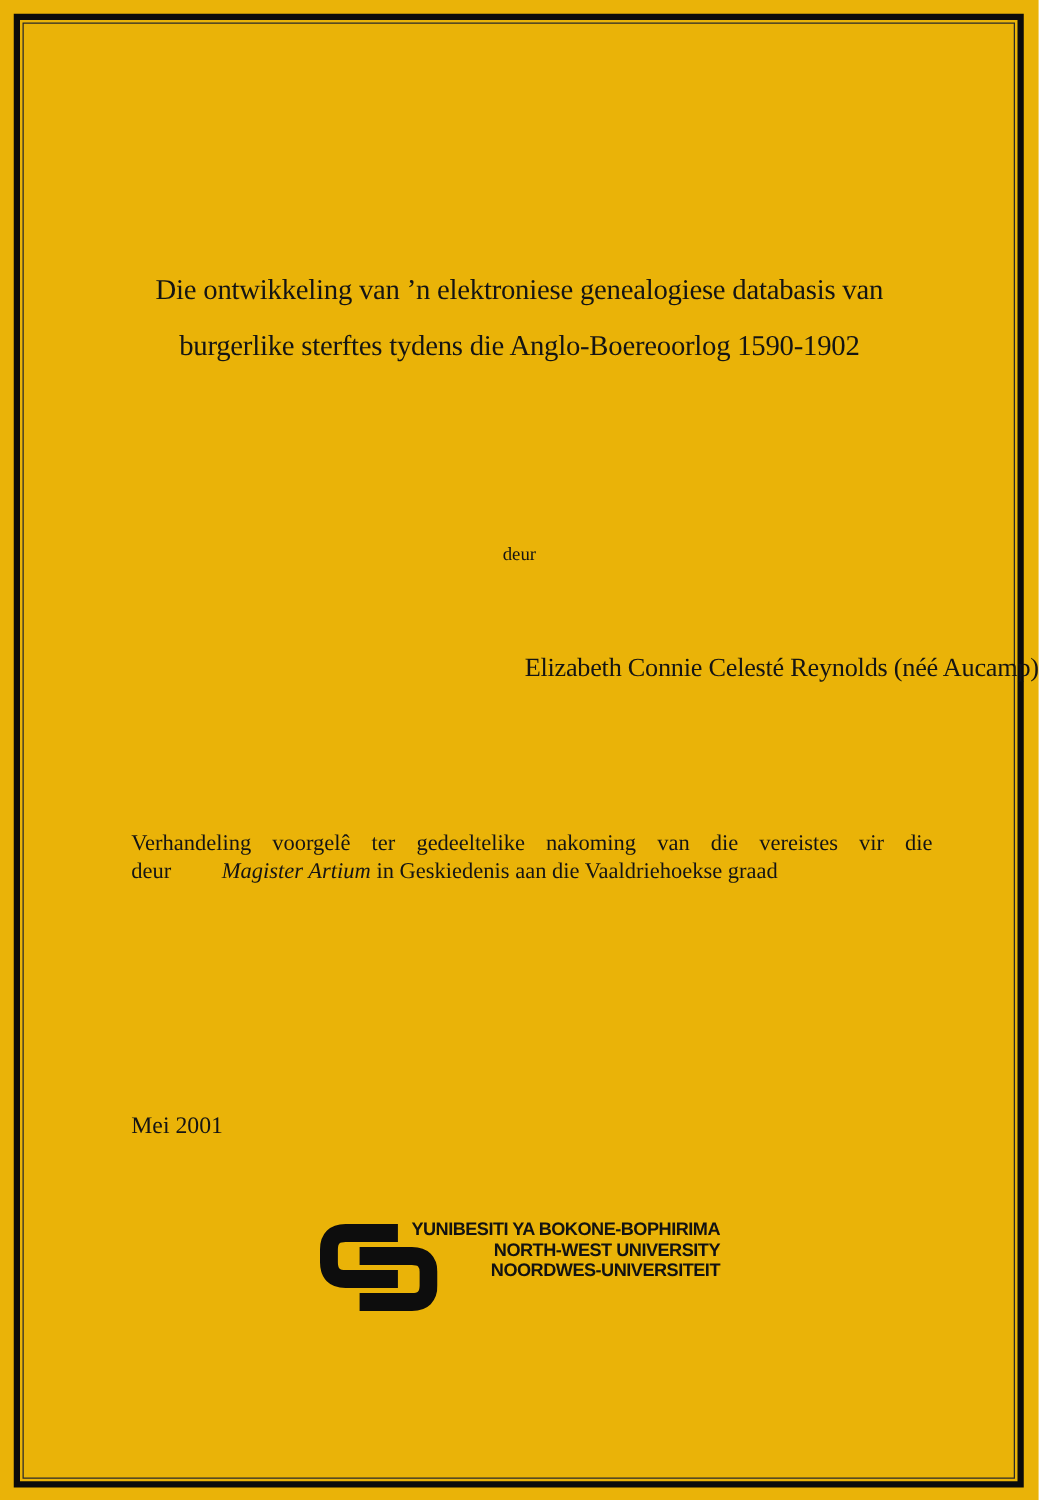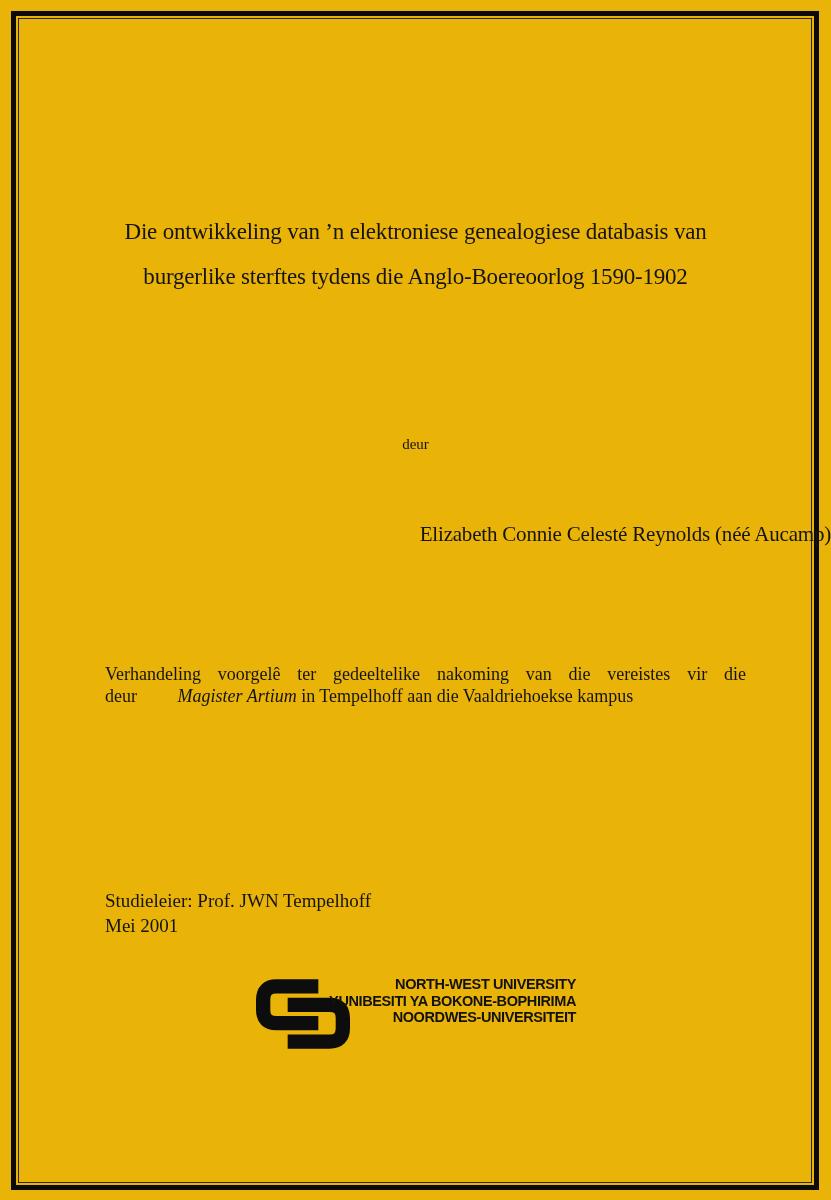"in Tempelhoff aan die Vaaldriehoekse" span { text: Tempelhoff aan die Vaaldriehoekse kampus -> Geskiedenis aan die Vaaldriehoekse graad }
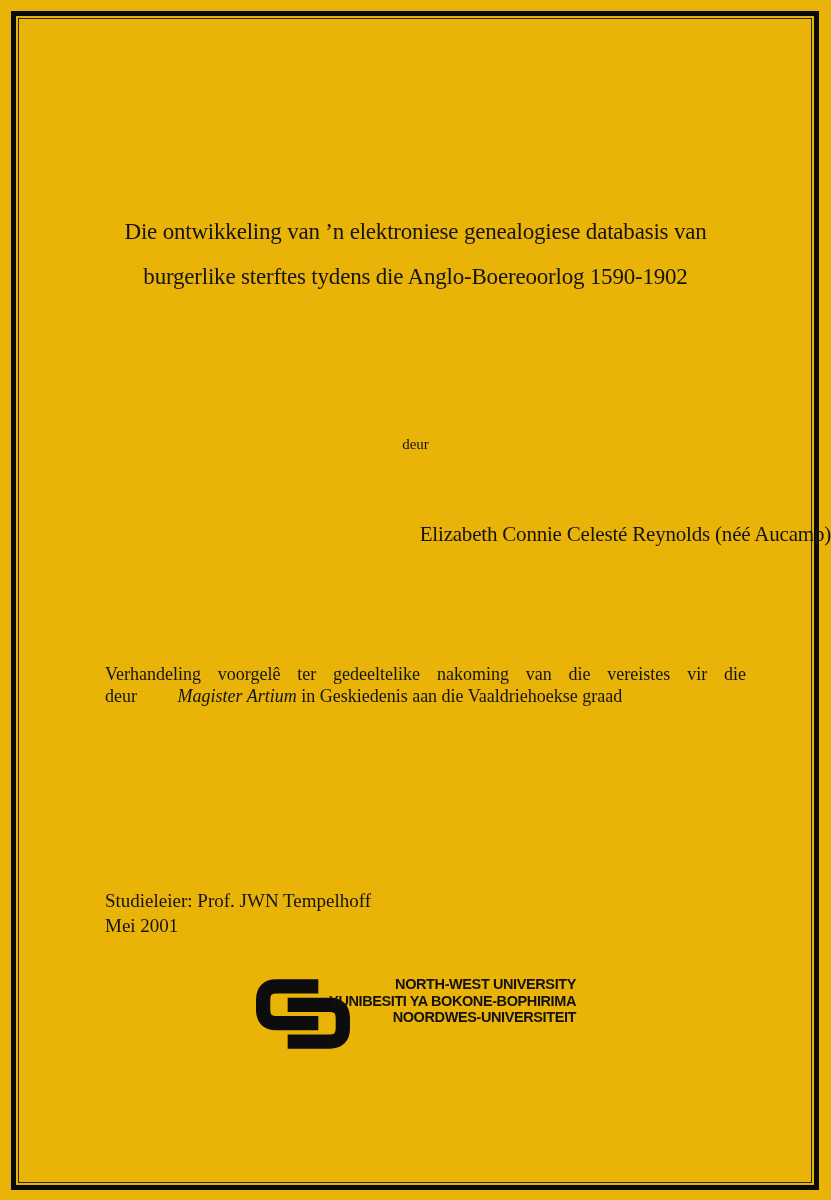"Studieleier: Prof. JWN Tempelhoff" div { html: <div>Studieleier: Prof. JWN Tempelhoff</div> -> none }
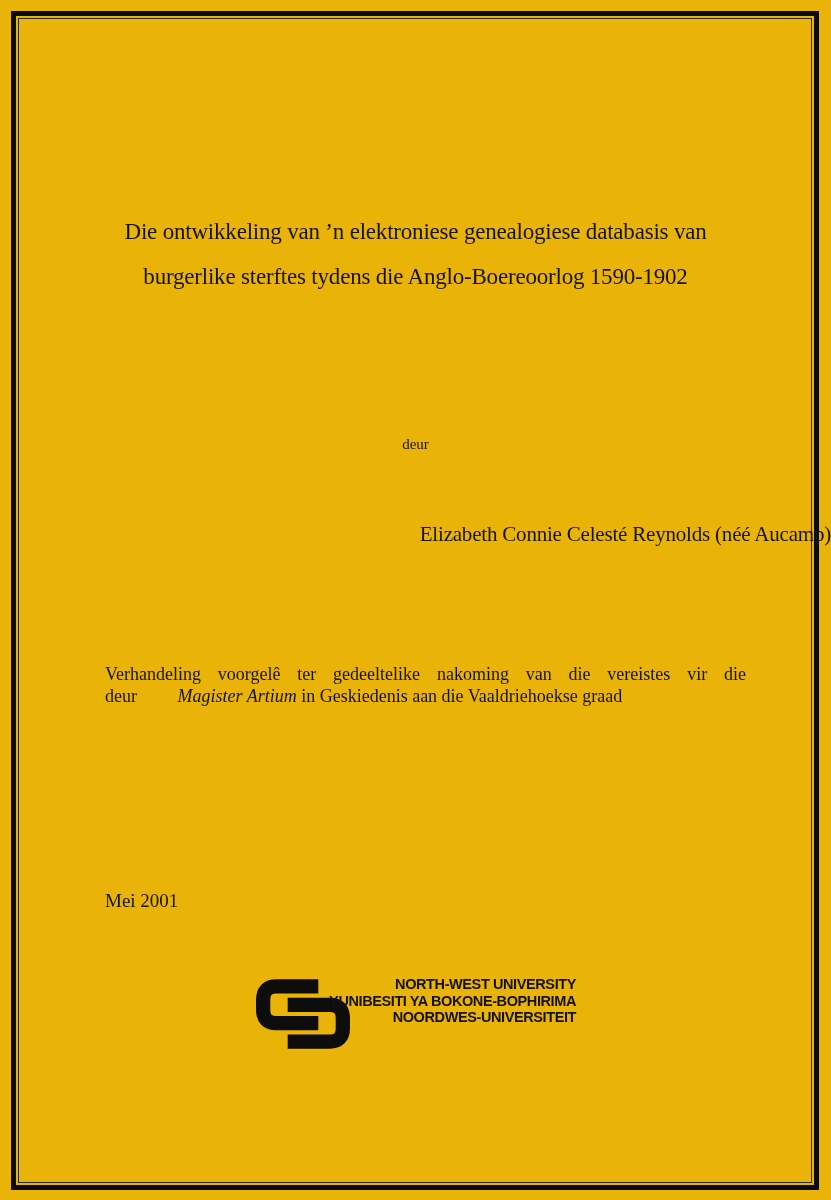"NORTH-WEST UNIVERSITY" div { order: before "YUNIBESITI YA BOKONE-BOPHIRIMA" -> after "YUNIBESITI YA BOKONE-BOPHIRIMA" }
